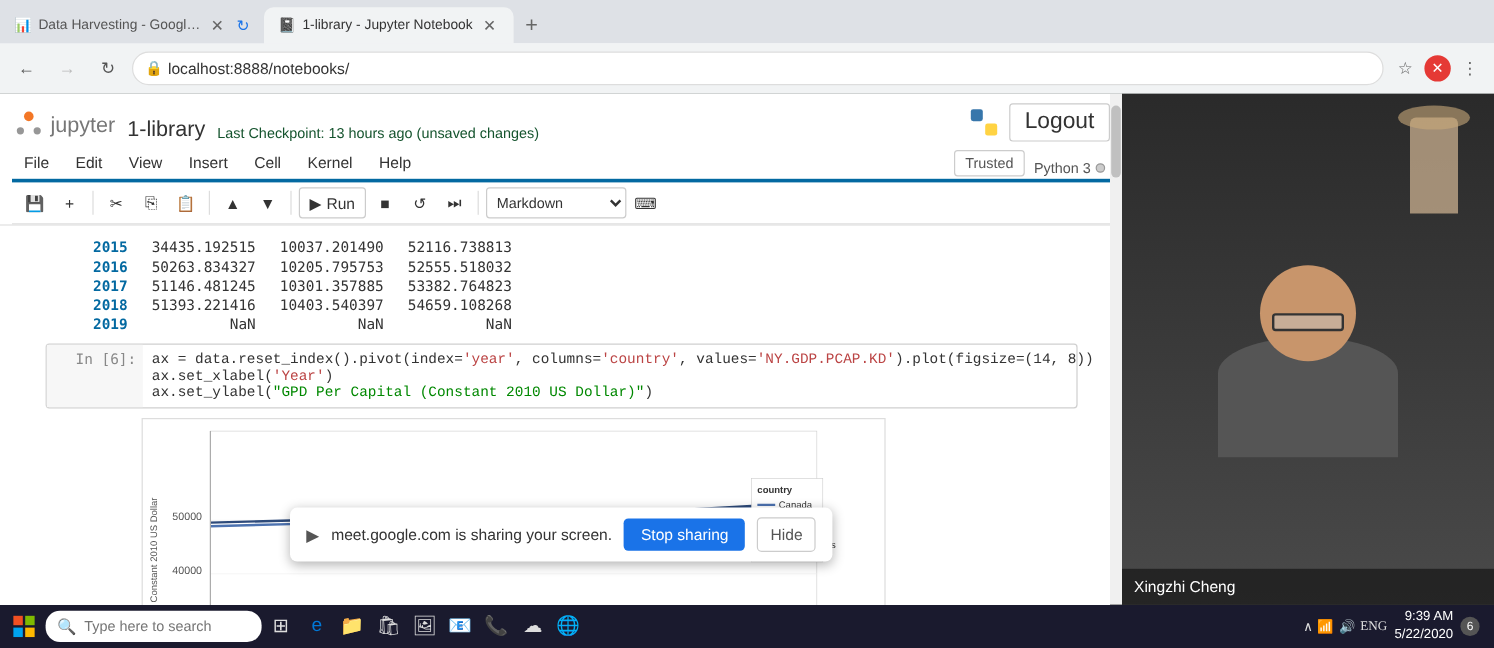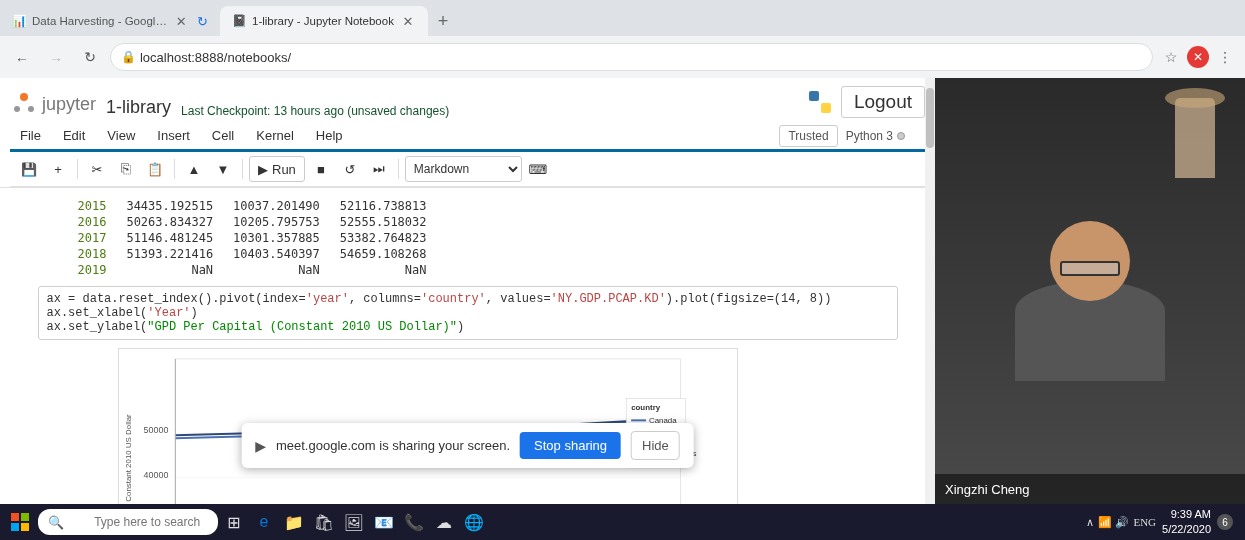"Trusted" div { align-items: center -> flex-end; padding-right: 20px -> 4px }
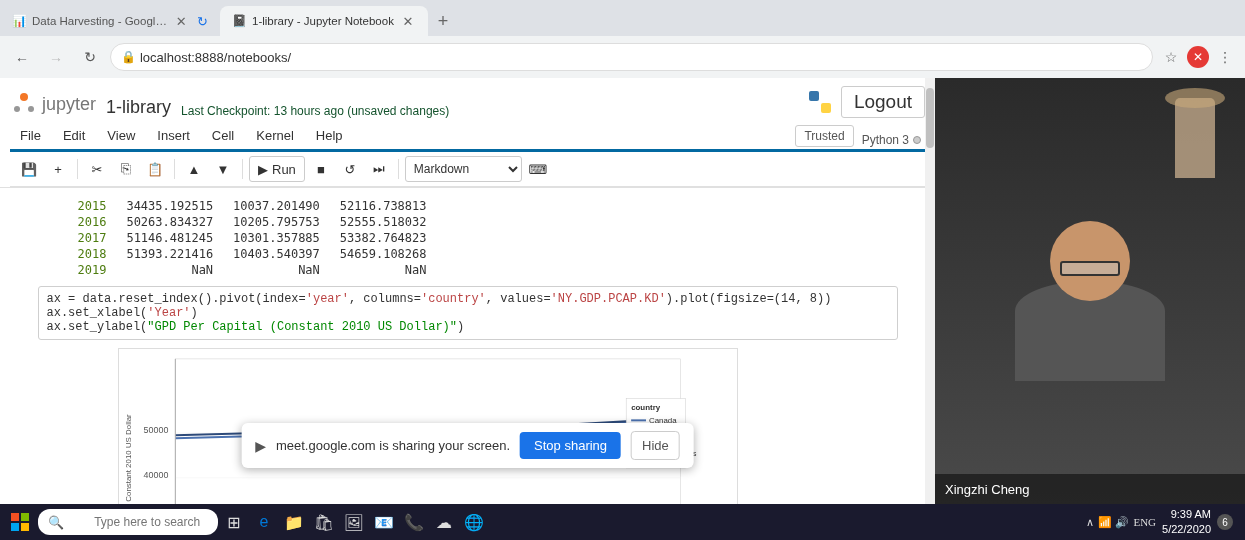"2015" .data-table td:first-child { color: #4d7c0f -> #0369a1; font-weight: normal -> bold }
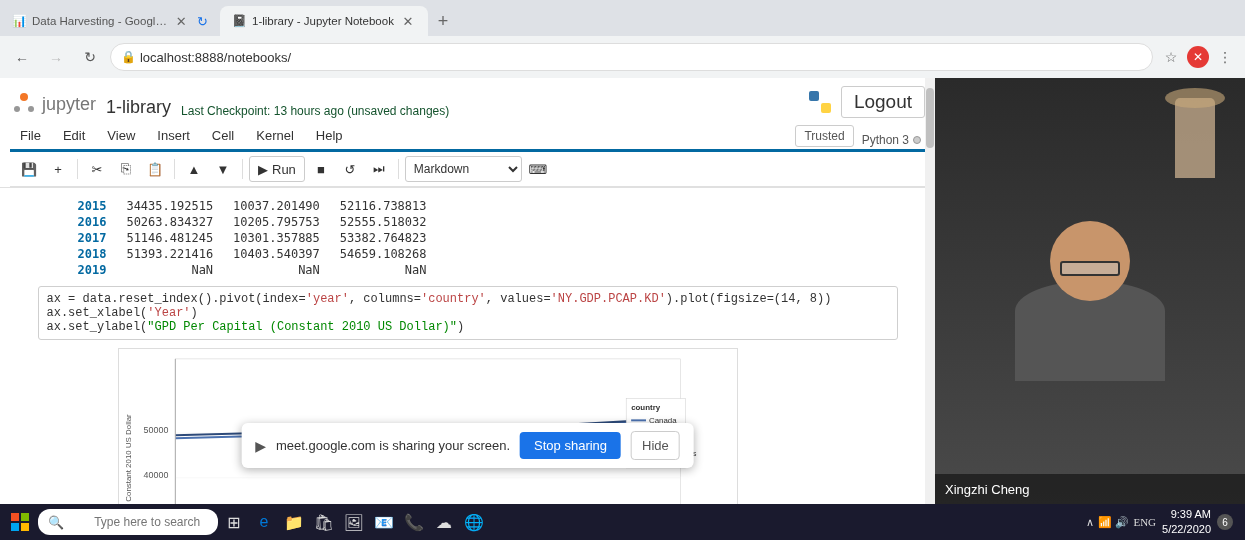"In [6]:" div.cell-prompt { html: none -> <div>In [6]:</div> }
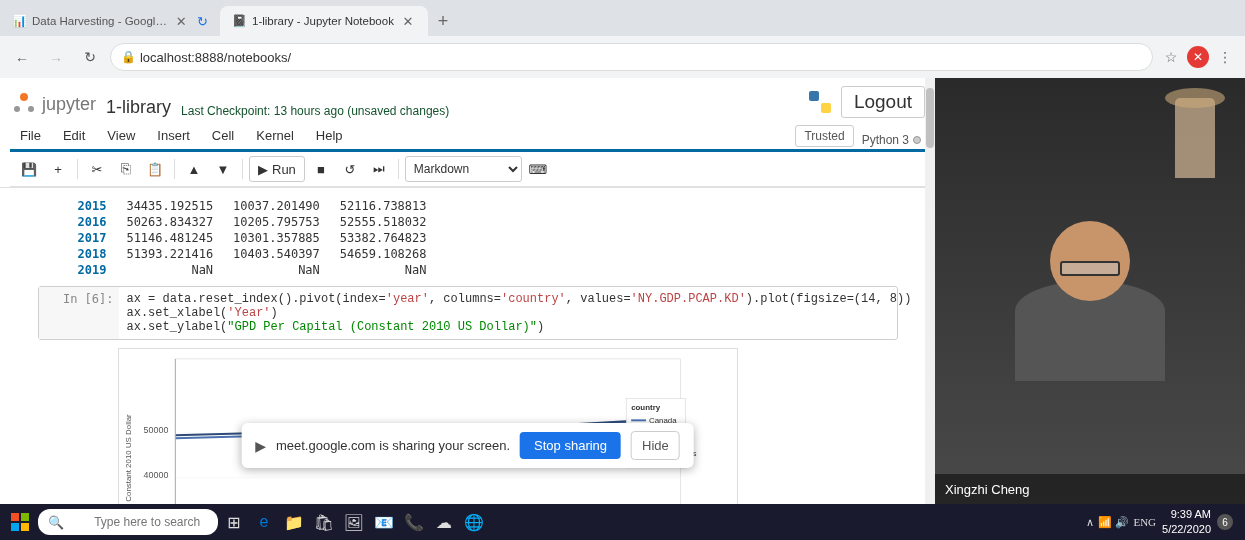"Type here to search" input { text-align: right -> none }
